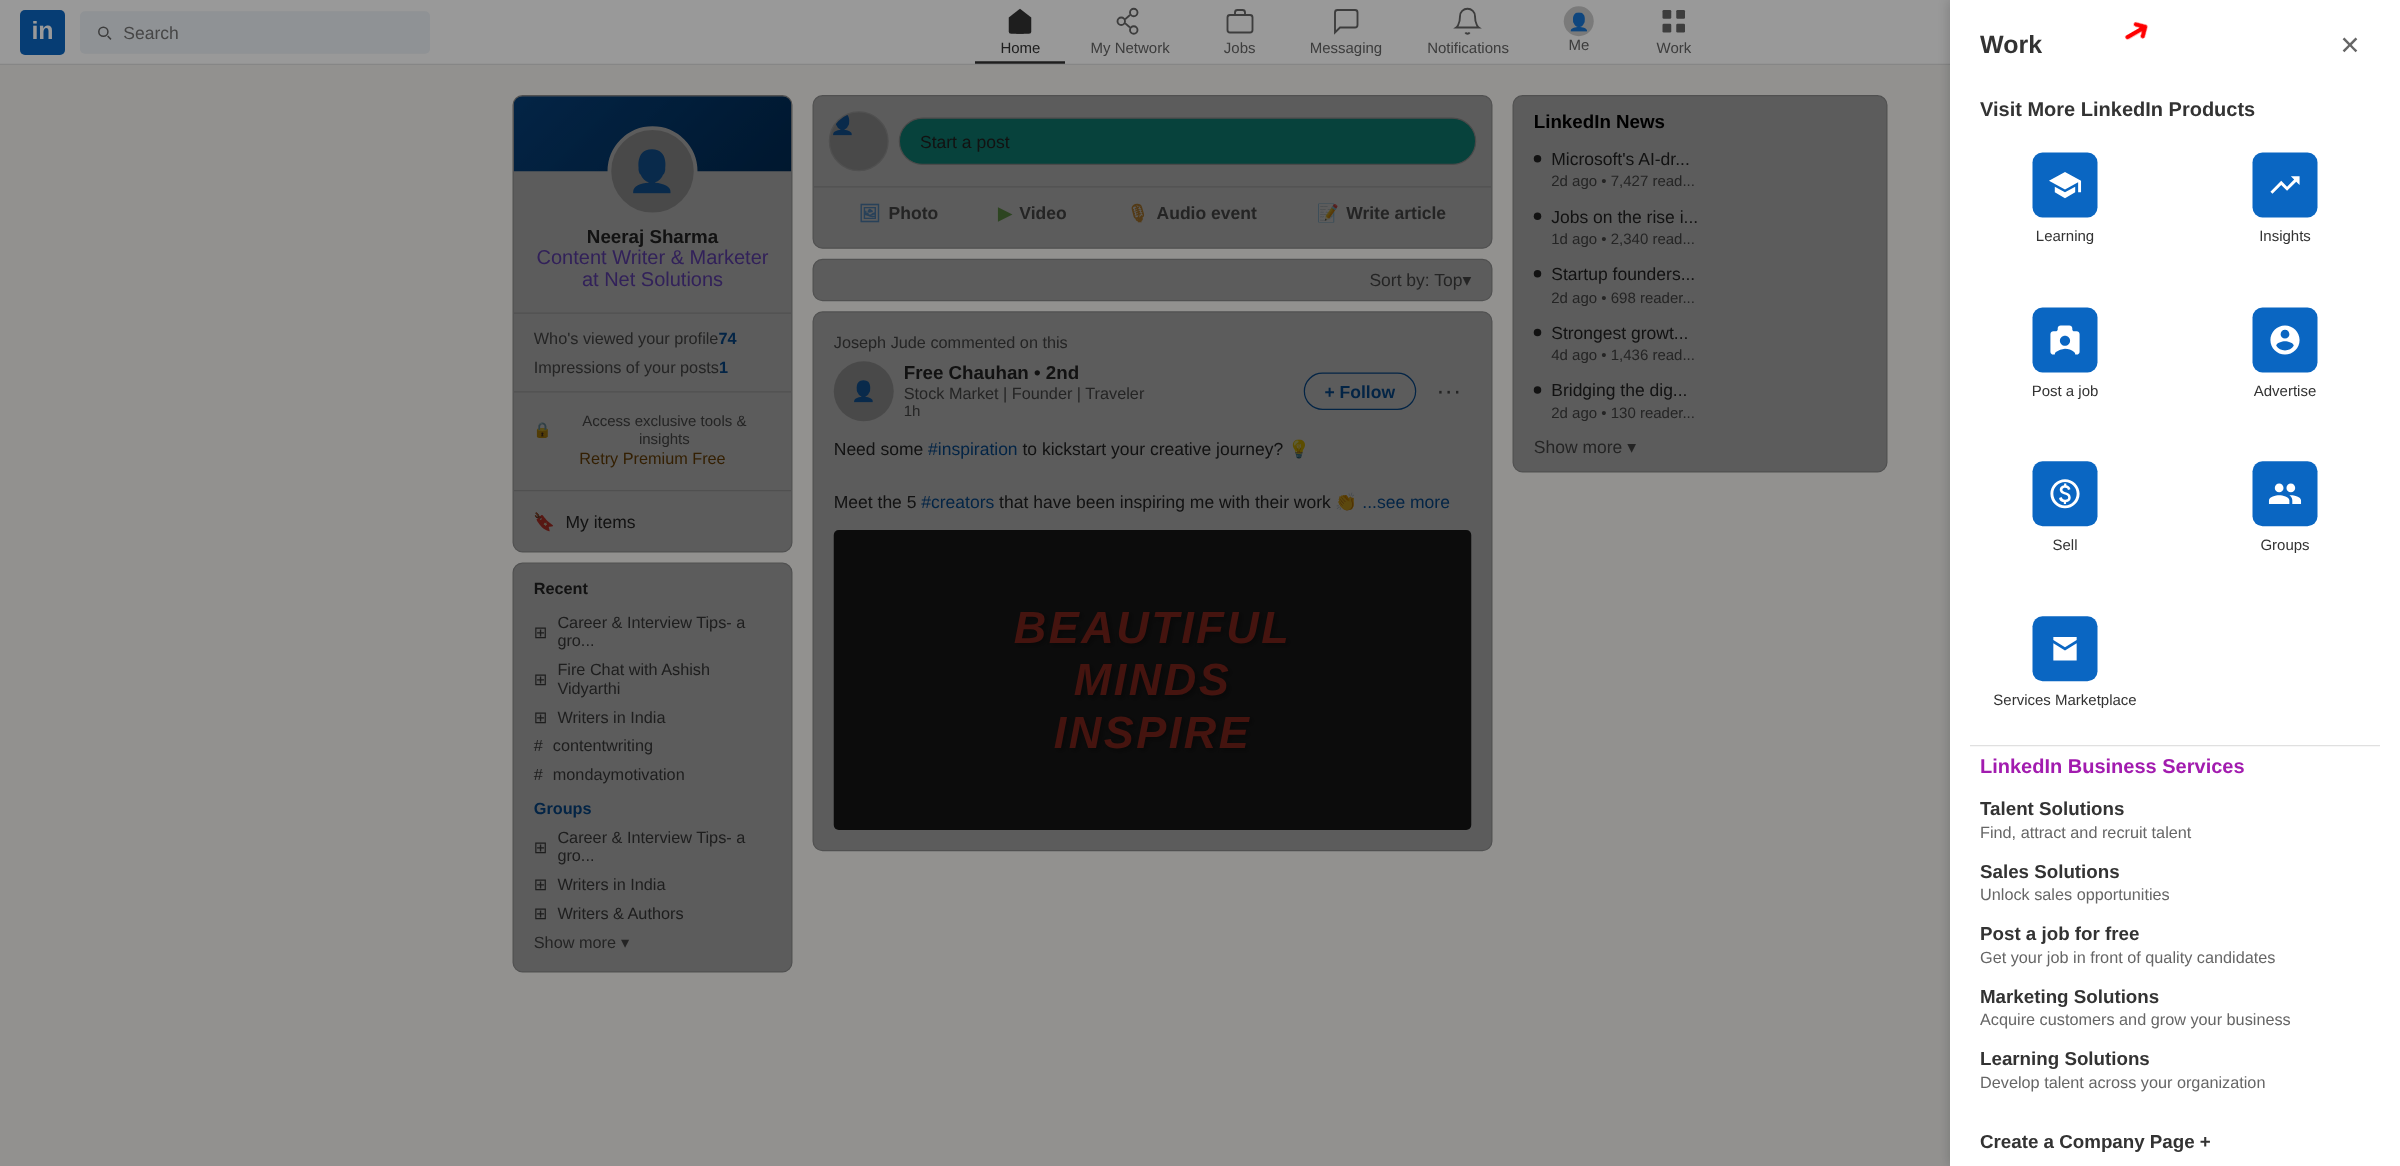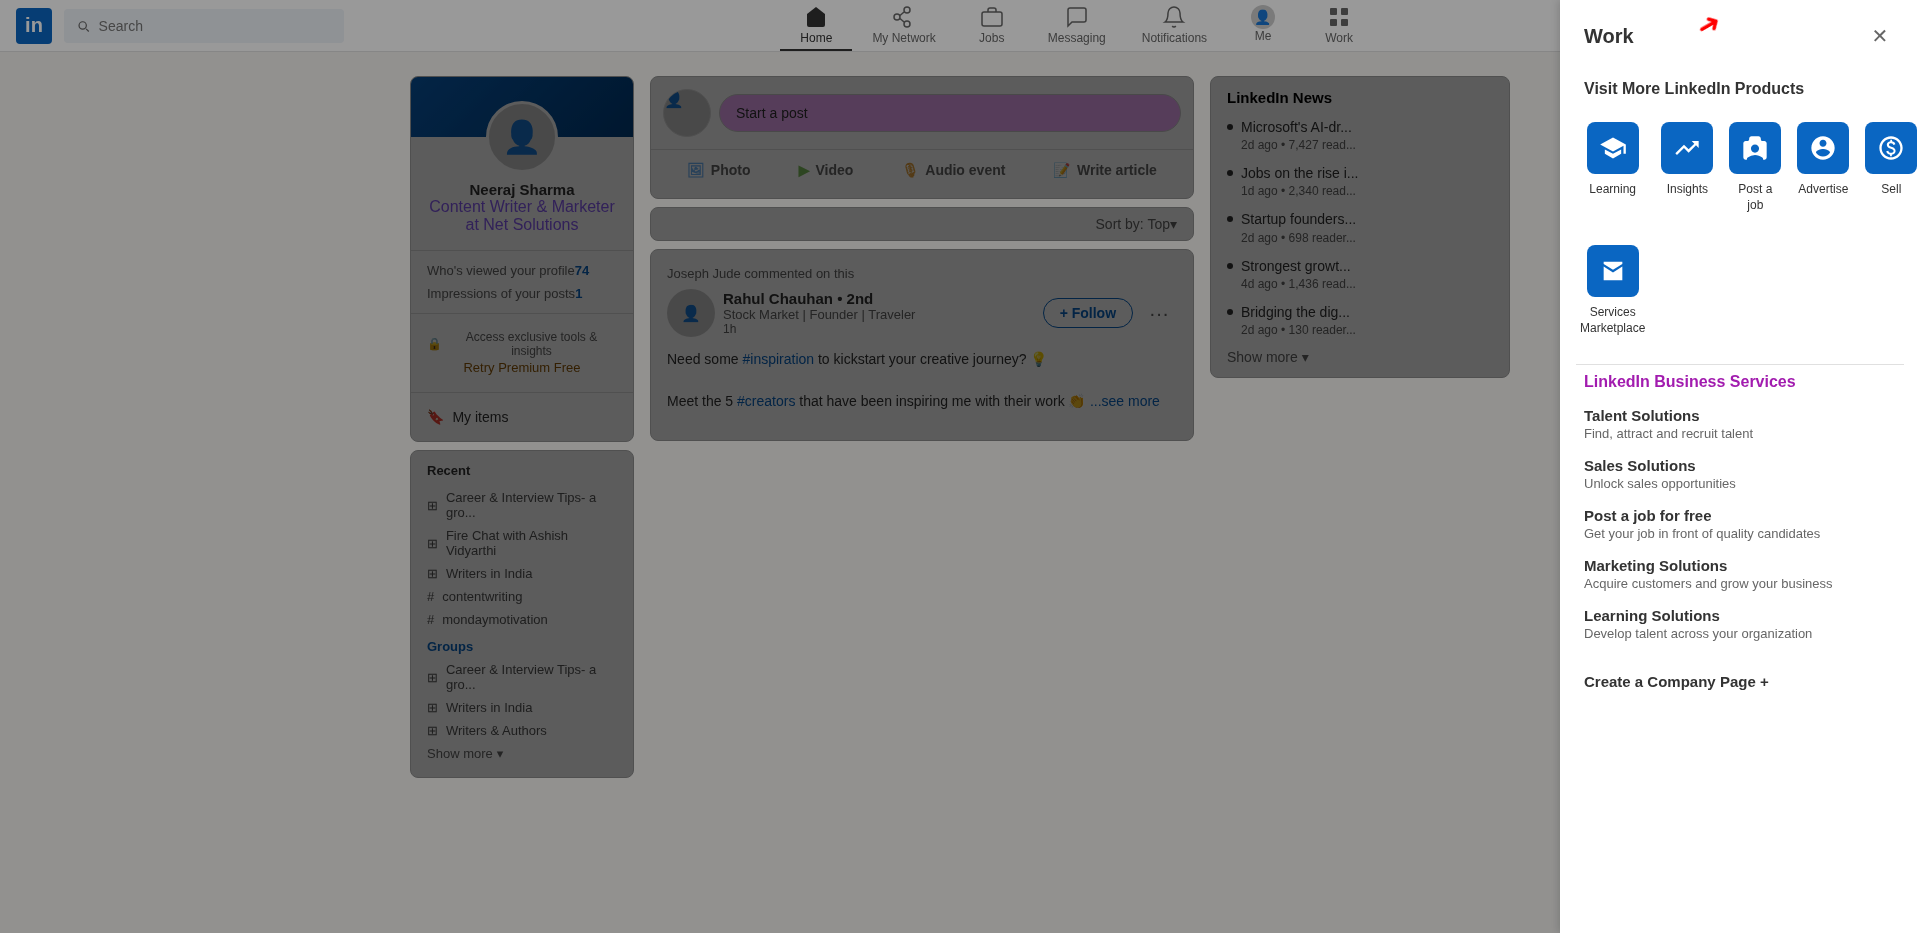"Start a post" .post-input { background: #f0abfc -> #14b8a6 }
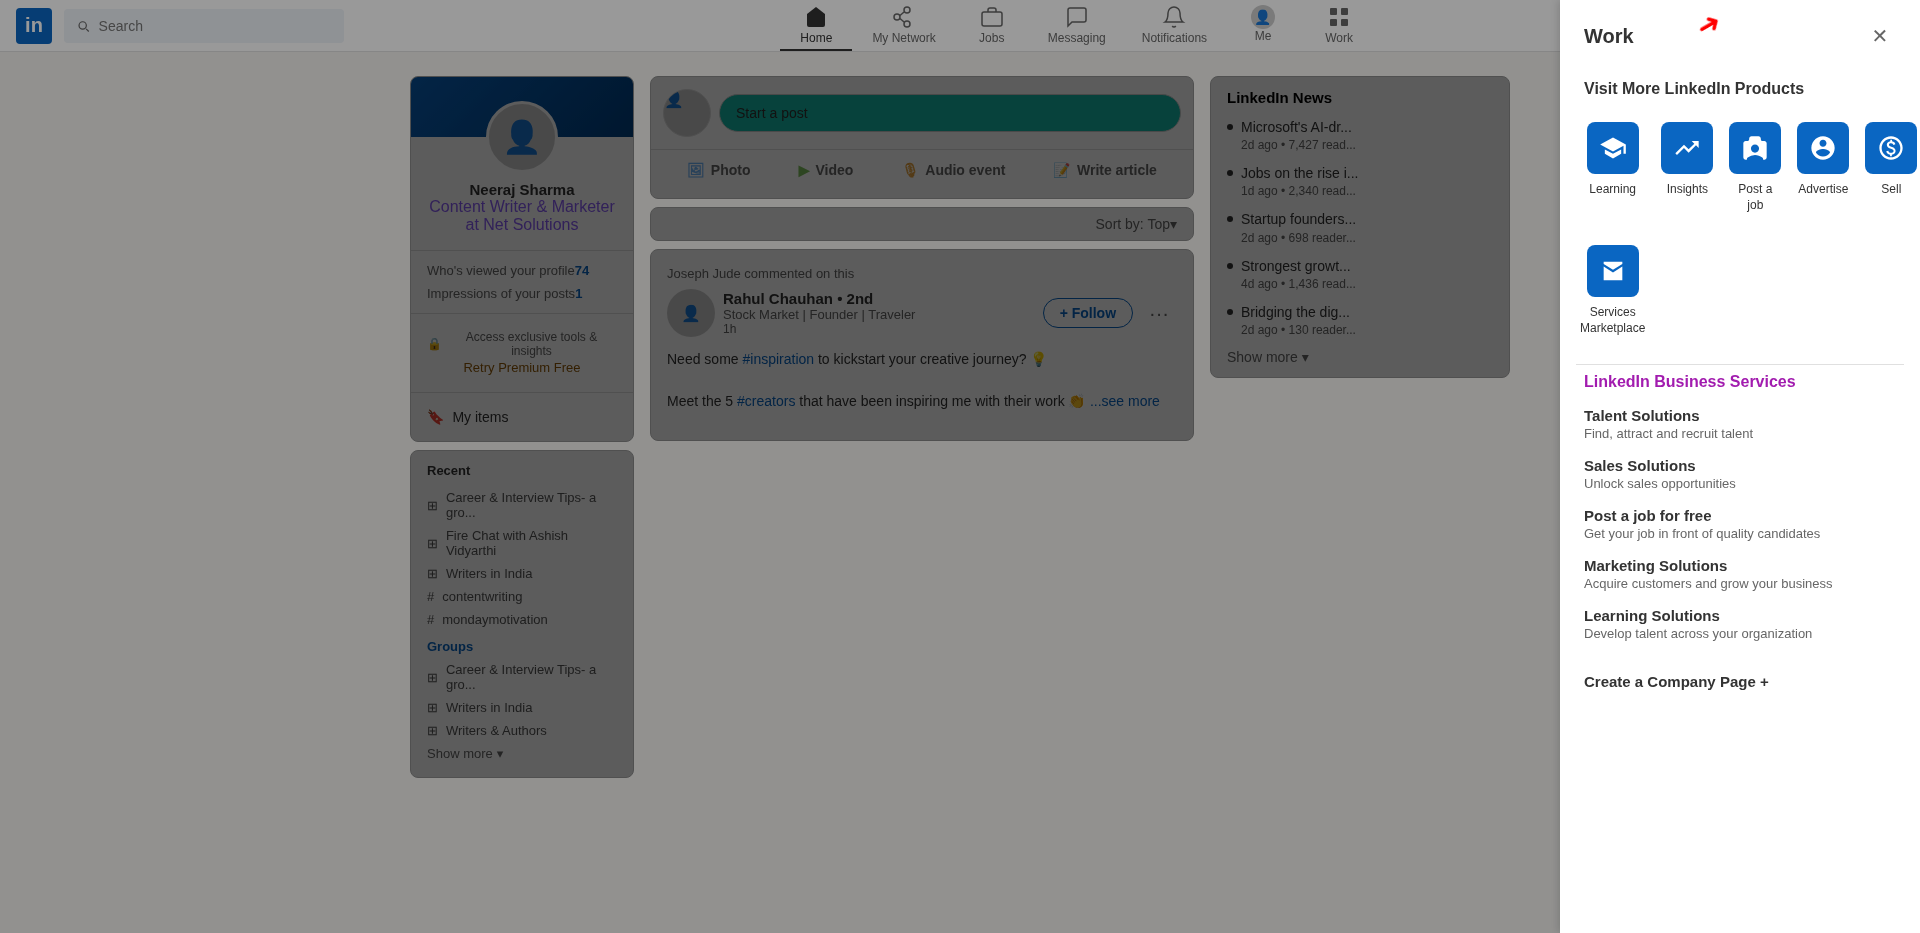"Learning" .products-grid { gap: 8px -> 24px; grid-template-columns: repeat(6, 1fr) -> repeat(2, 1fr) }
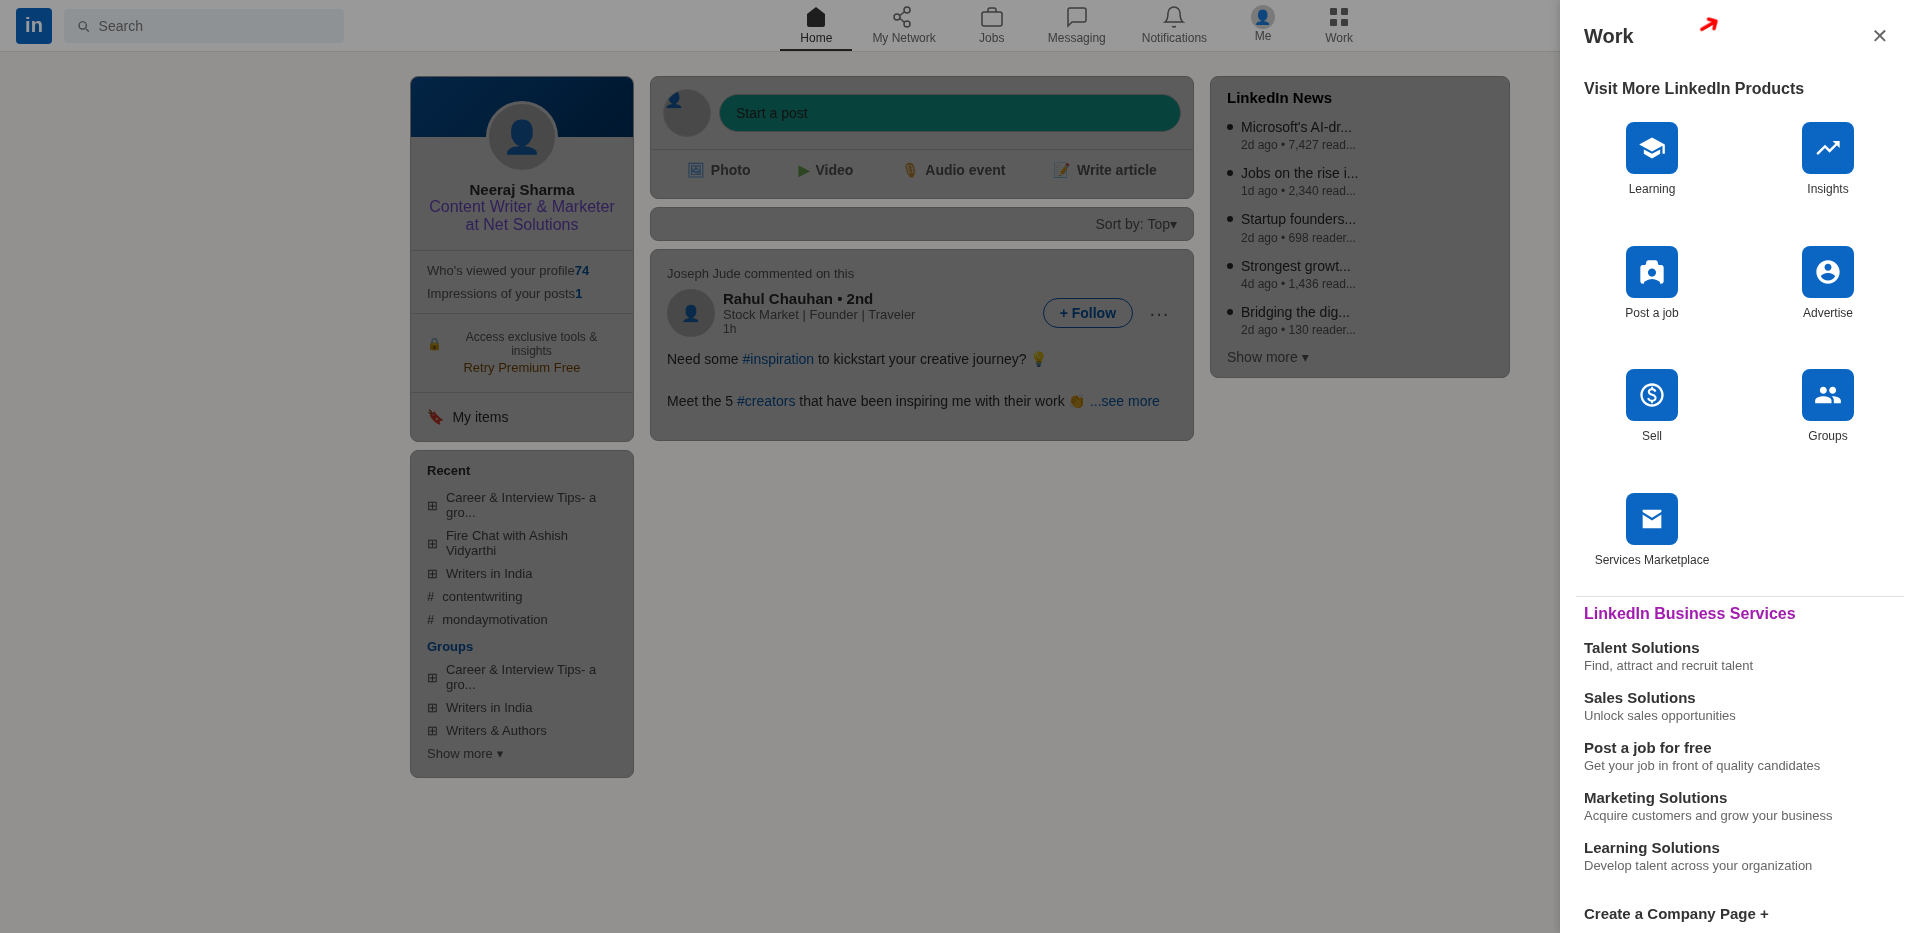"Rahul Chauhan • 2nd" div.post-user-name { text: Rahul -> Free }
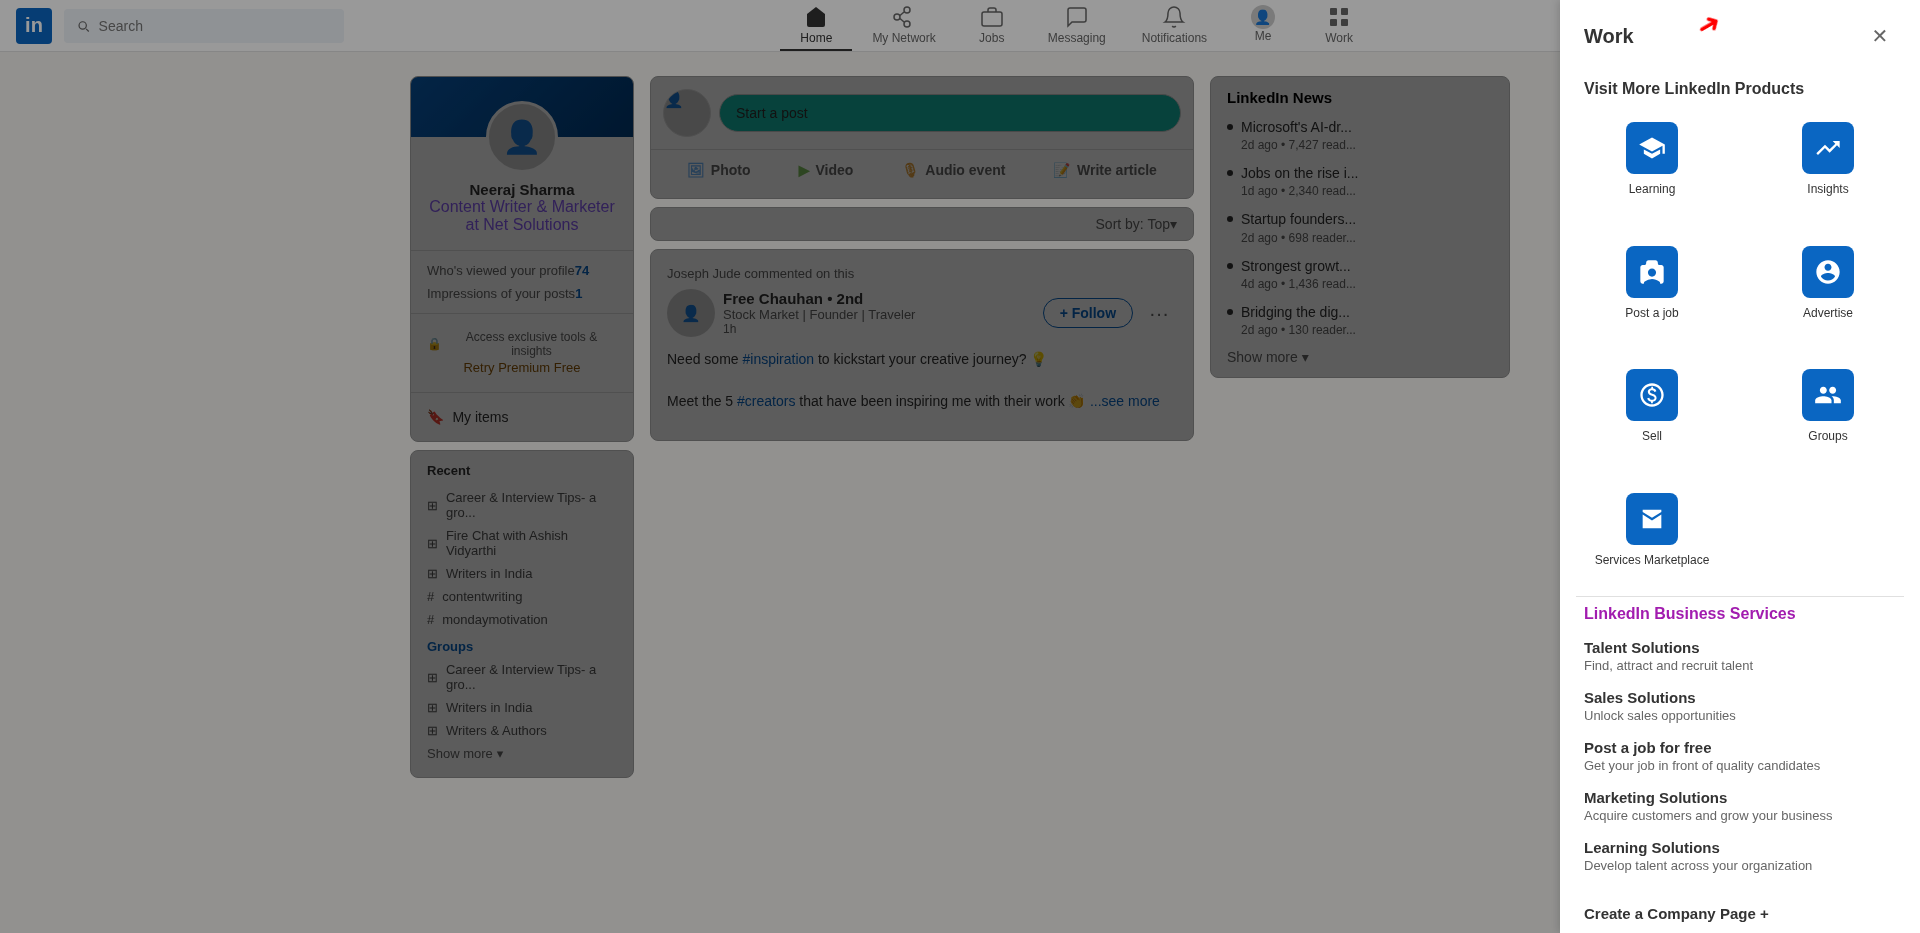"BEAUTIFUL" div.post-image { html: none -> <div> <div> <div>BEAUTIFUL</div> <div>MINDS</div> <div>INSPIRE</div> </div> </div> }
